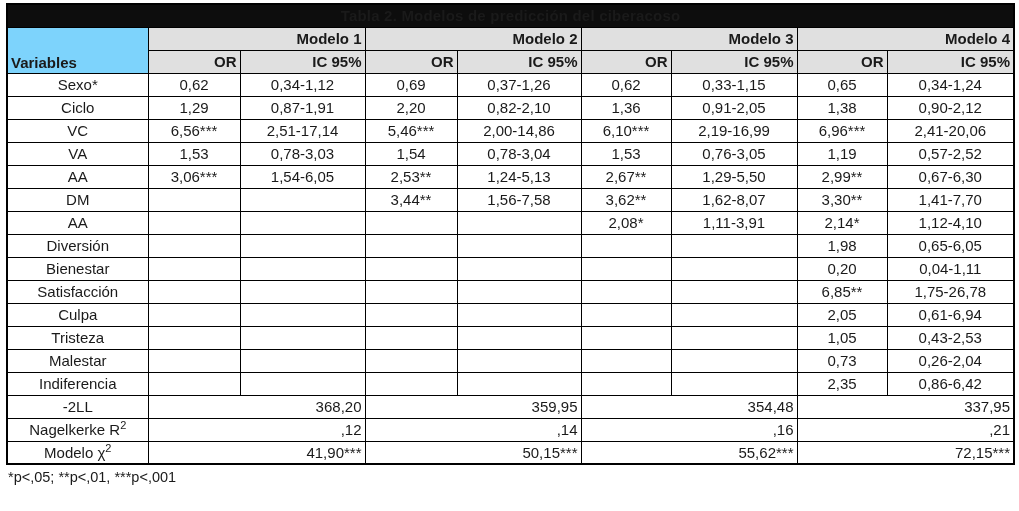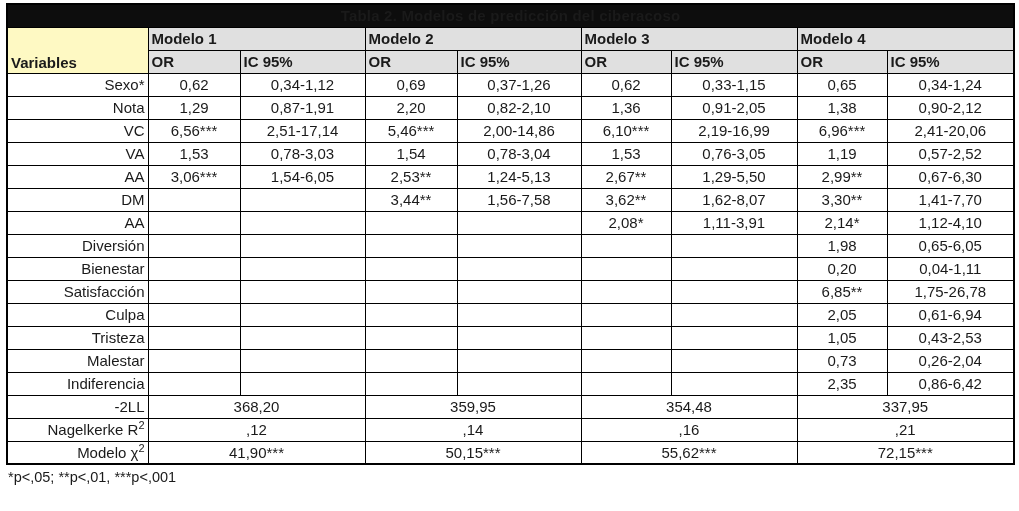"Modelo 1" thead th.hdr { text-align: left -> right }
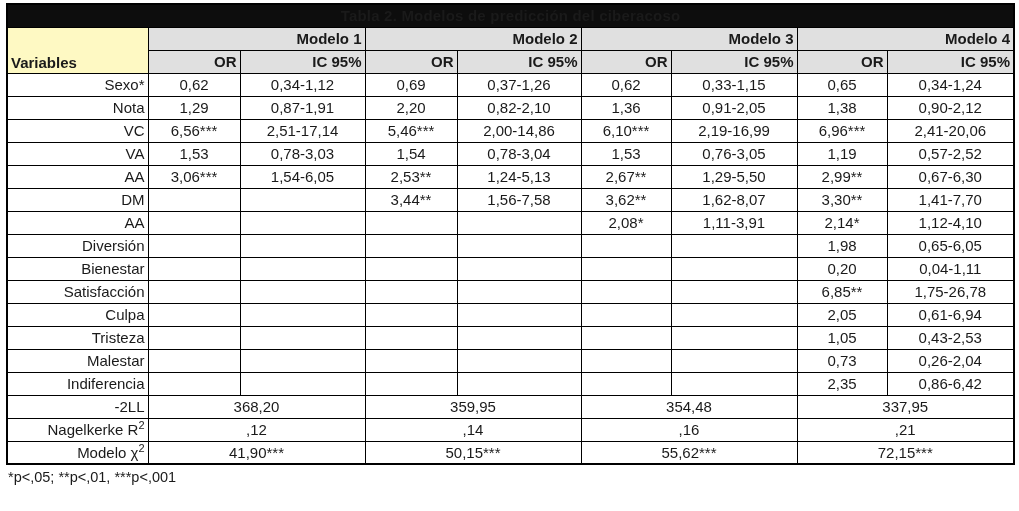"Variables" th.varhead { background: #fef9c3 -> #7dd3fc }
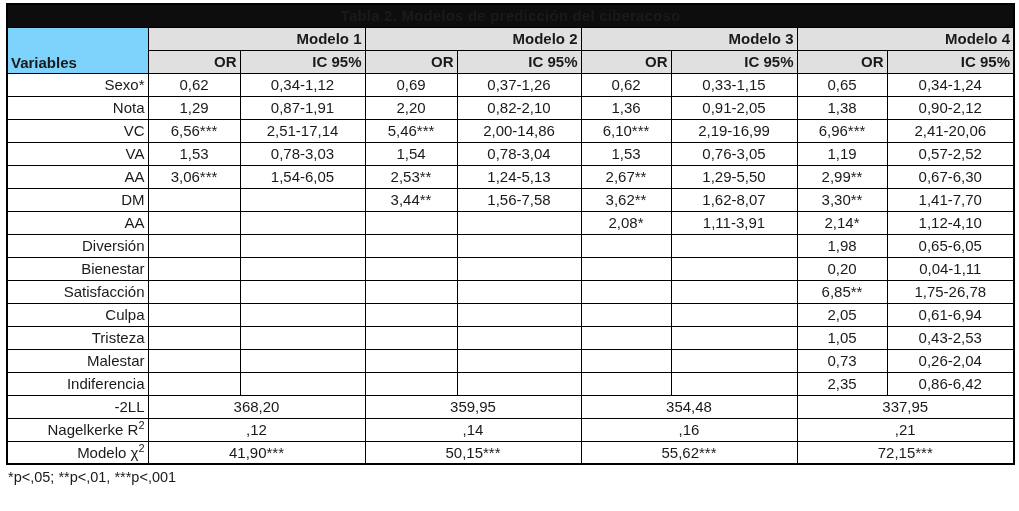"Sexo*" td.lbl { text-align: right -> center }
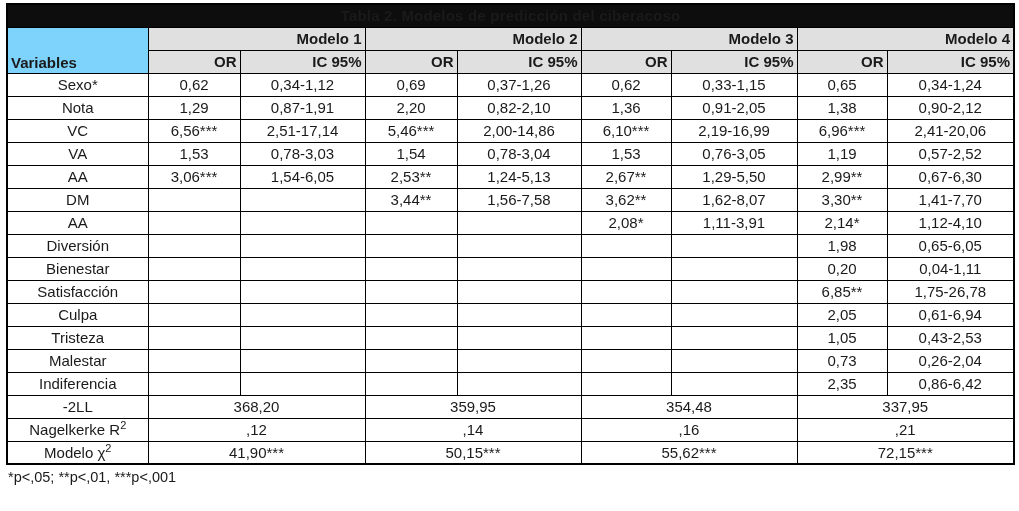"Nota" td.lbl { text: Nota -> Ciclo }
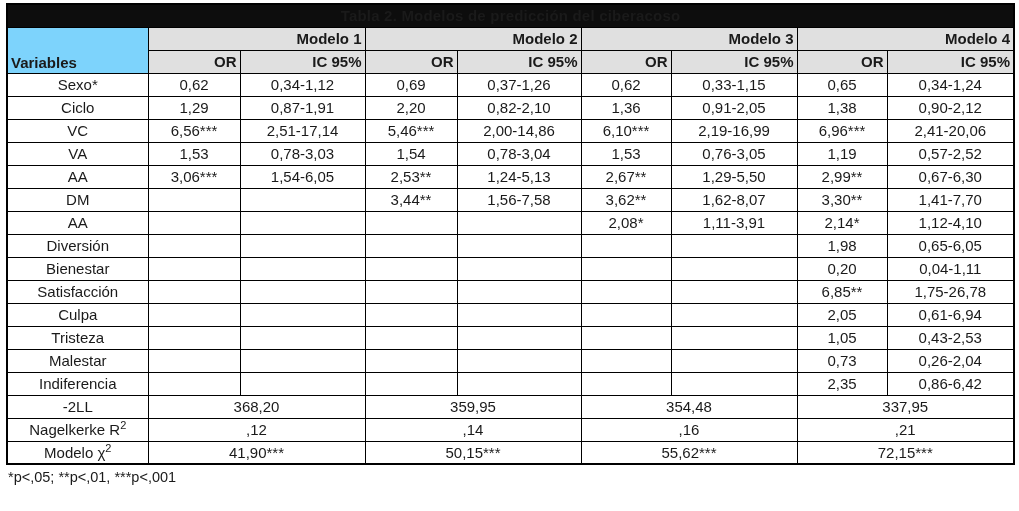"368,20" td.sum { text-align: center -> right }
